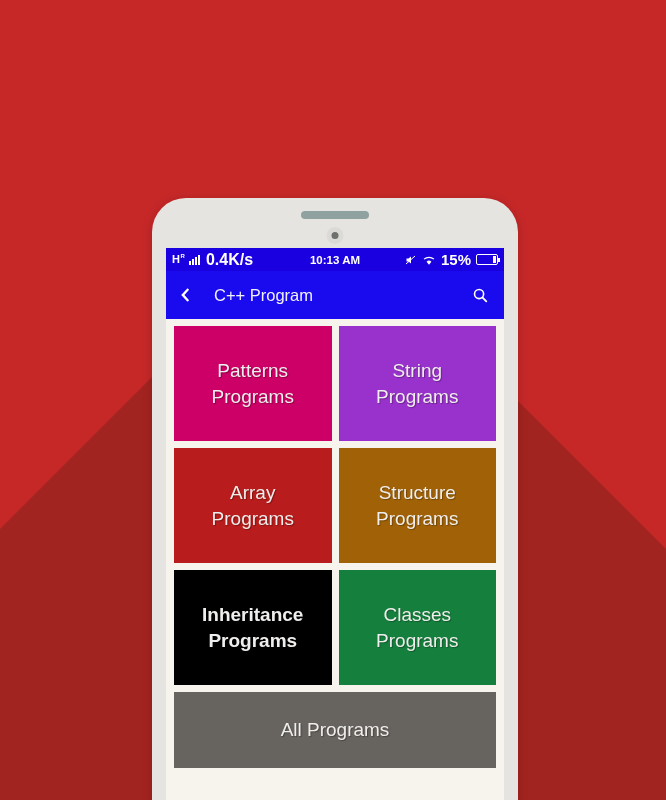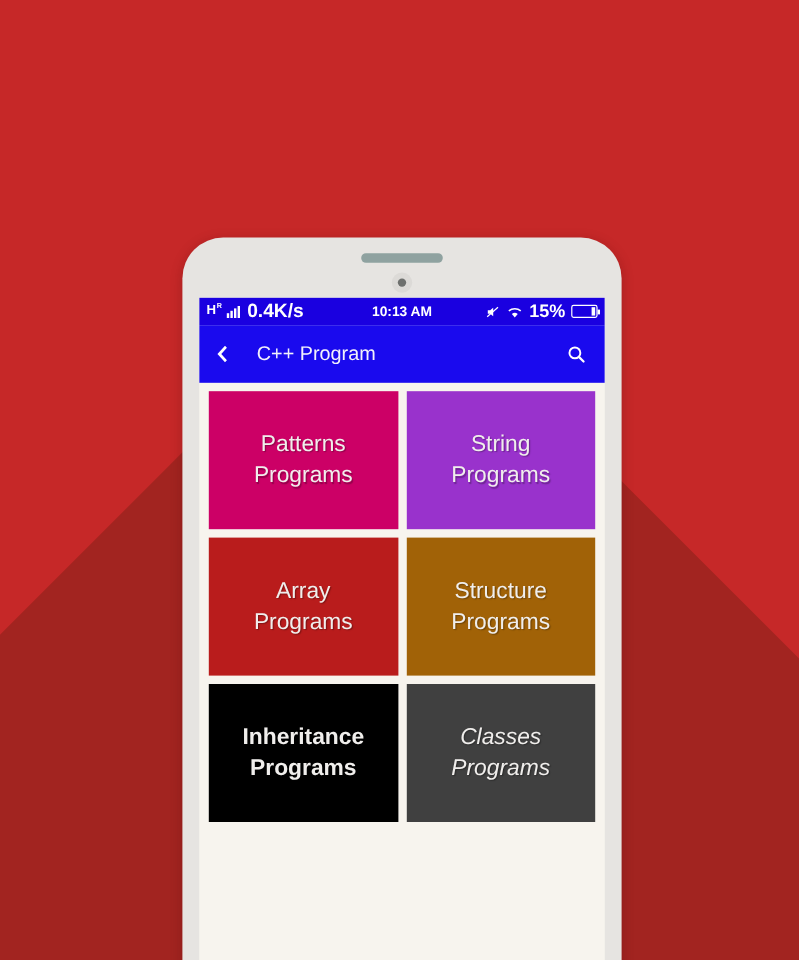"Classes" div.tile { background: #404040 -> #15803d; font-style: italic -> none }
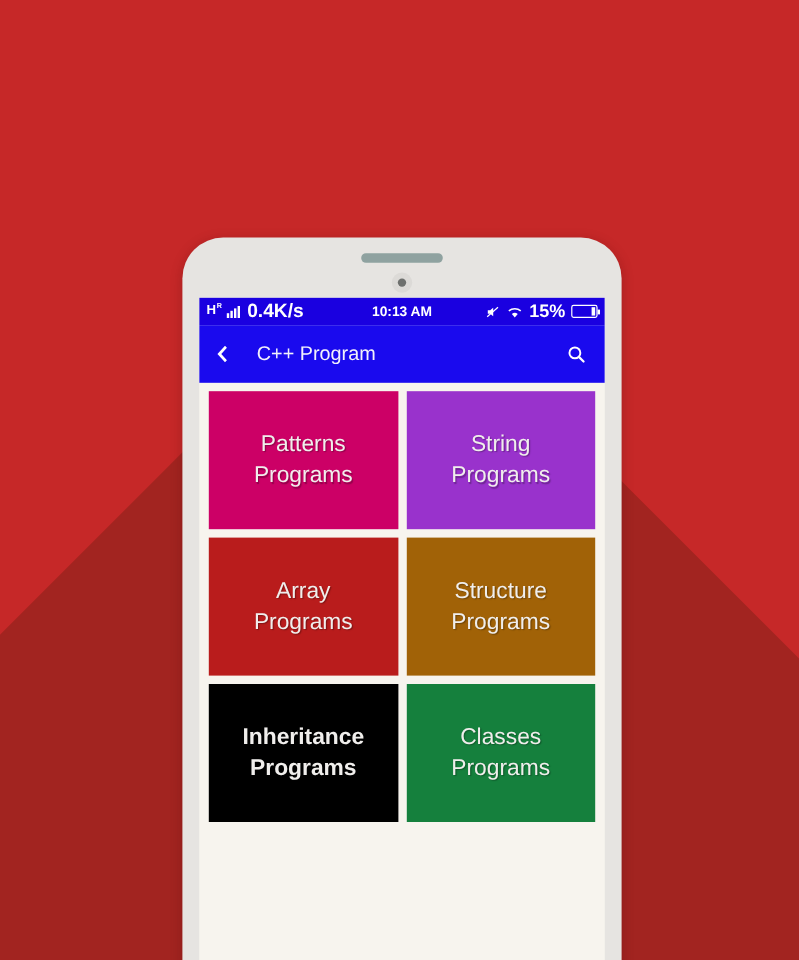"All Programs" div.tile { html: none -> <div> <span> <span>All Programs</span> </span> </div> }
